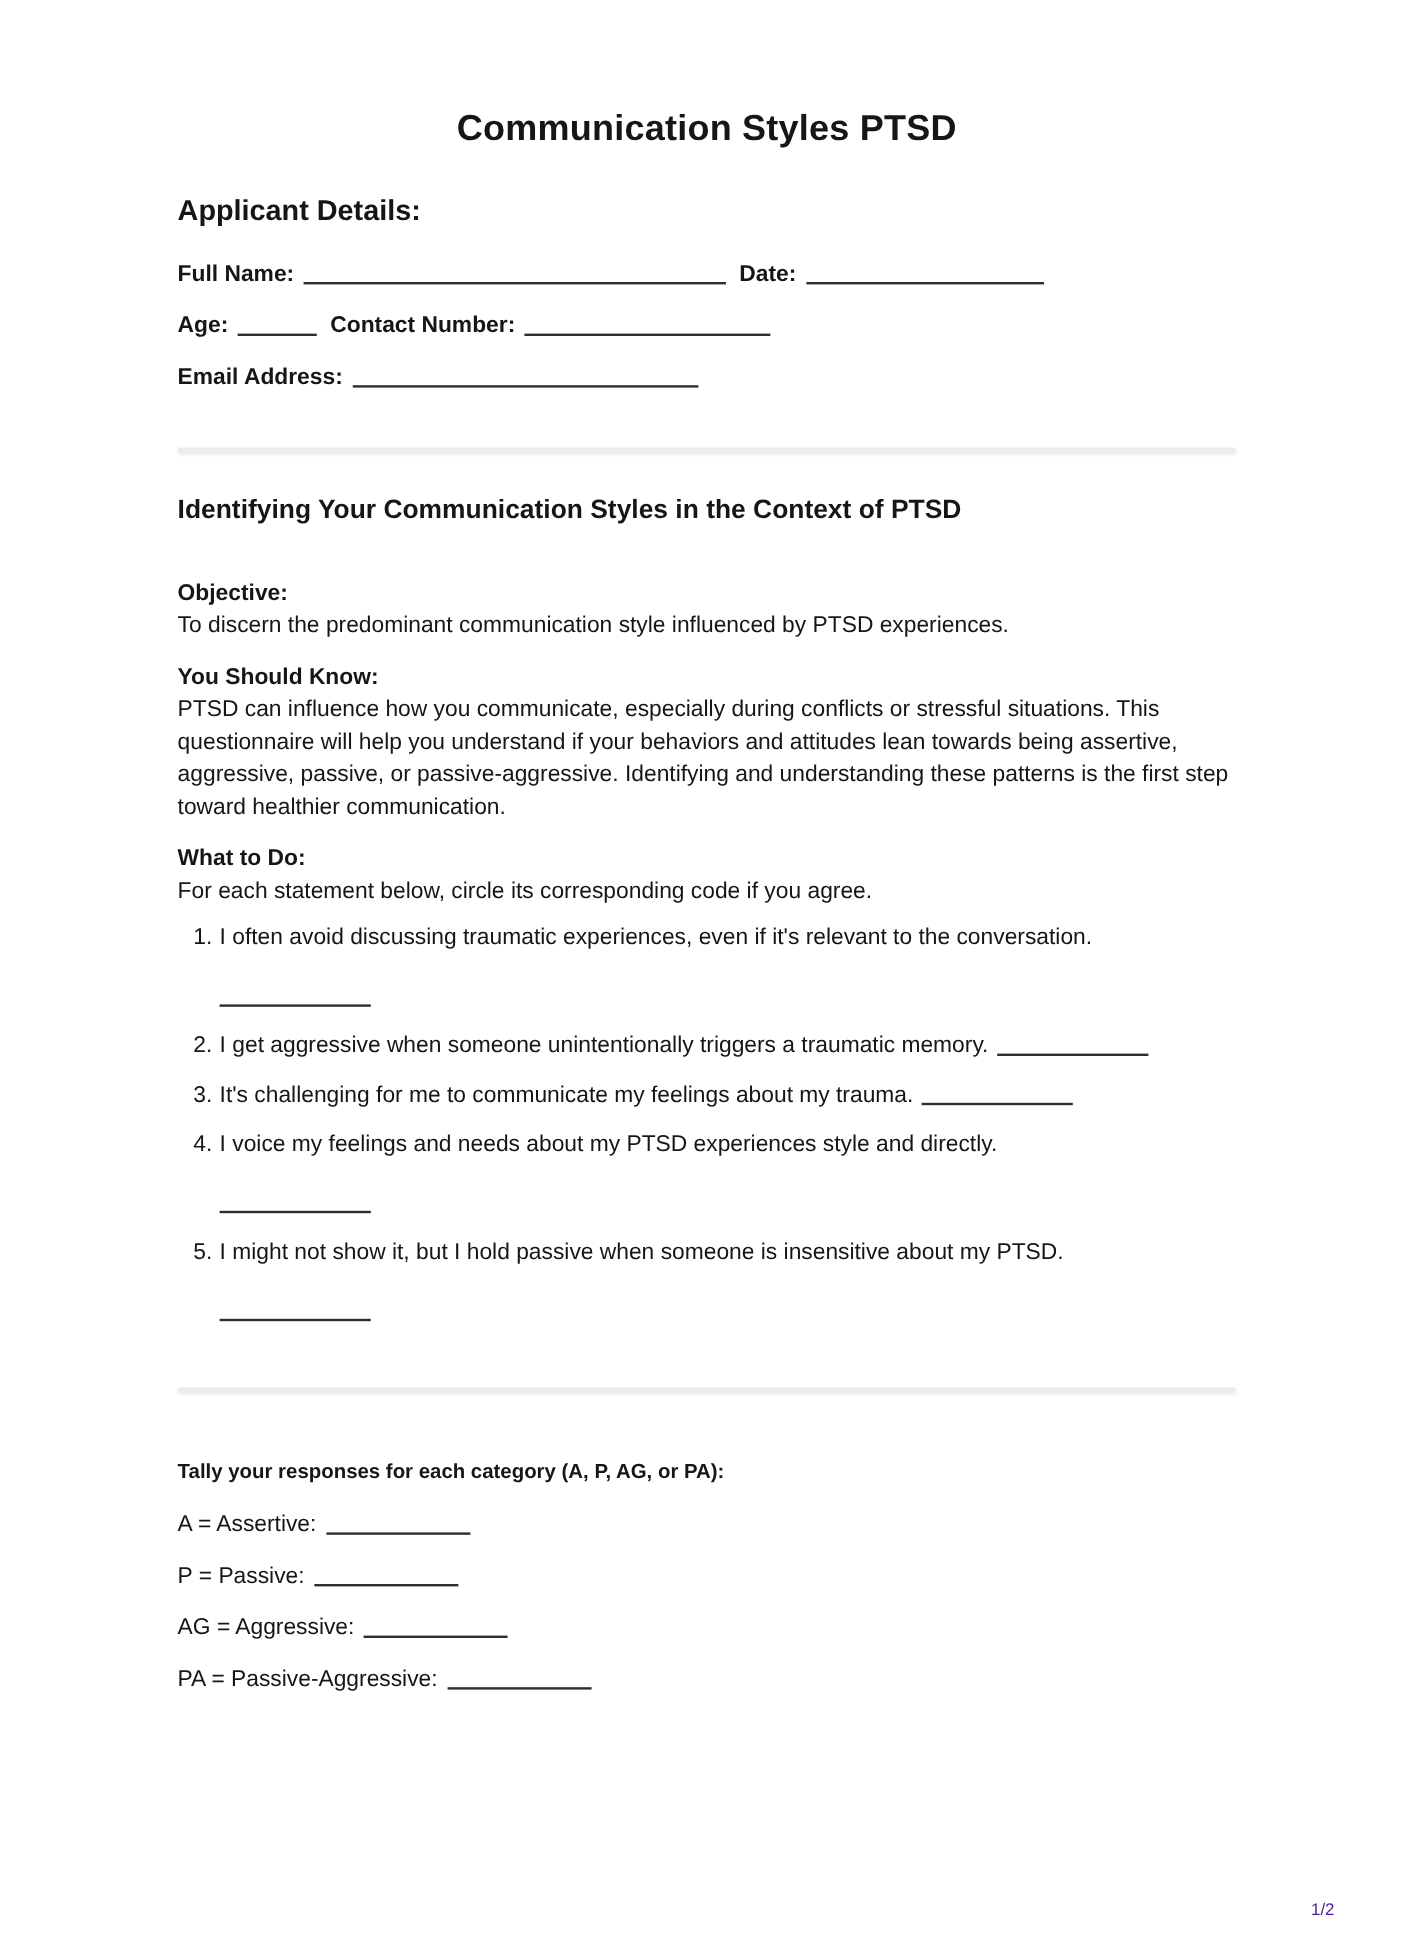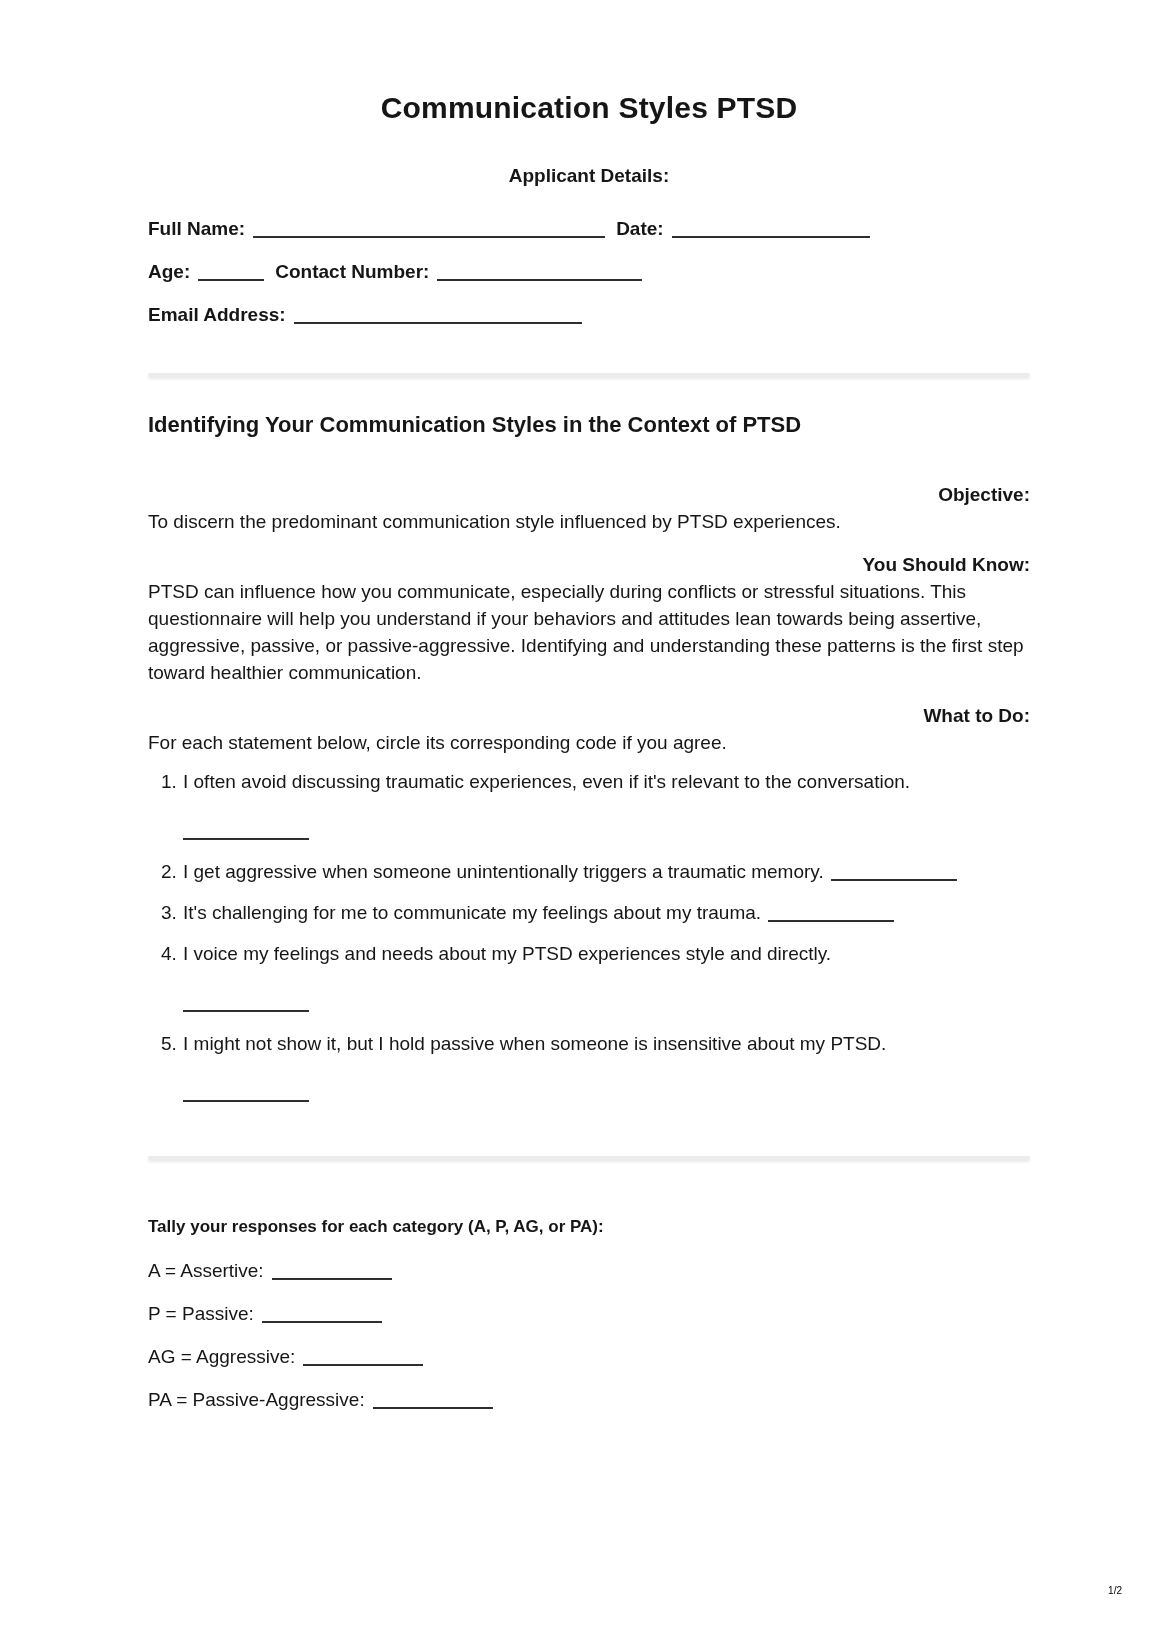"Applicant Details:" .applicant-heading { font-size: 19px -> 24px; text-align: center -> none }
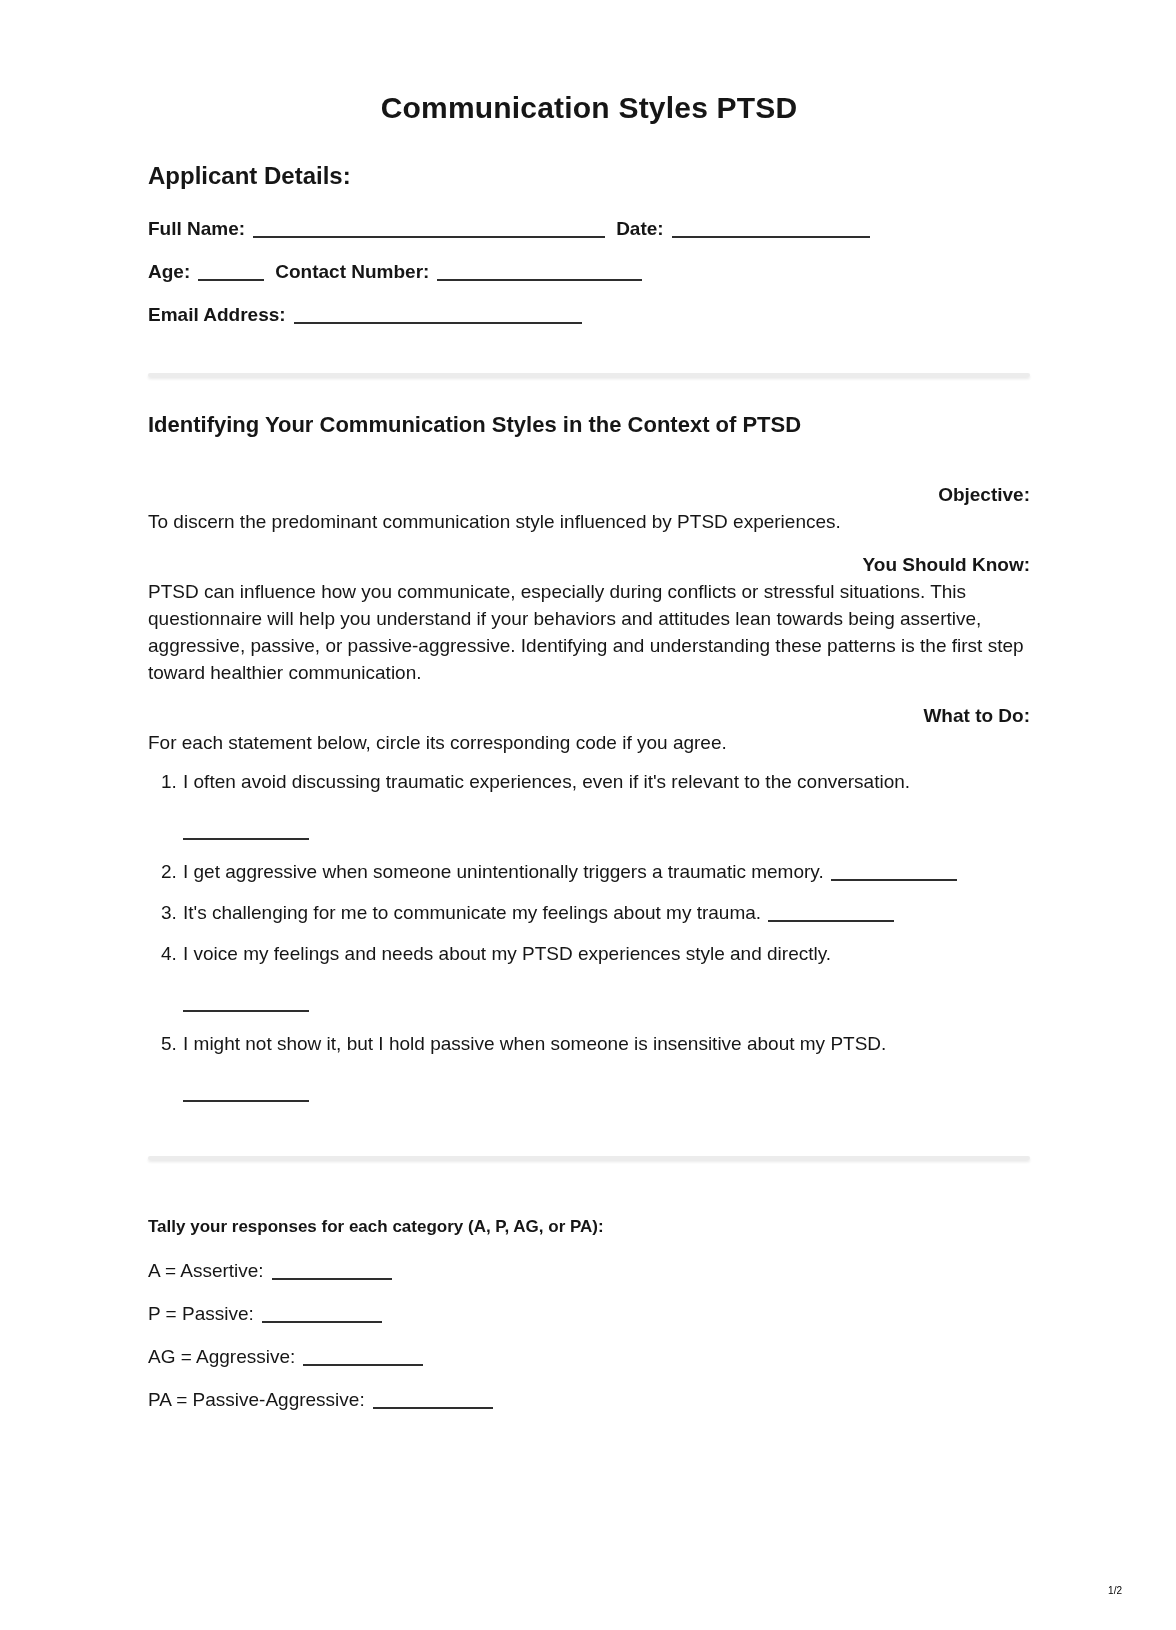"Objective:" .section-label { text-align: right -> none }
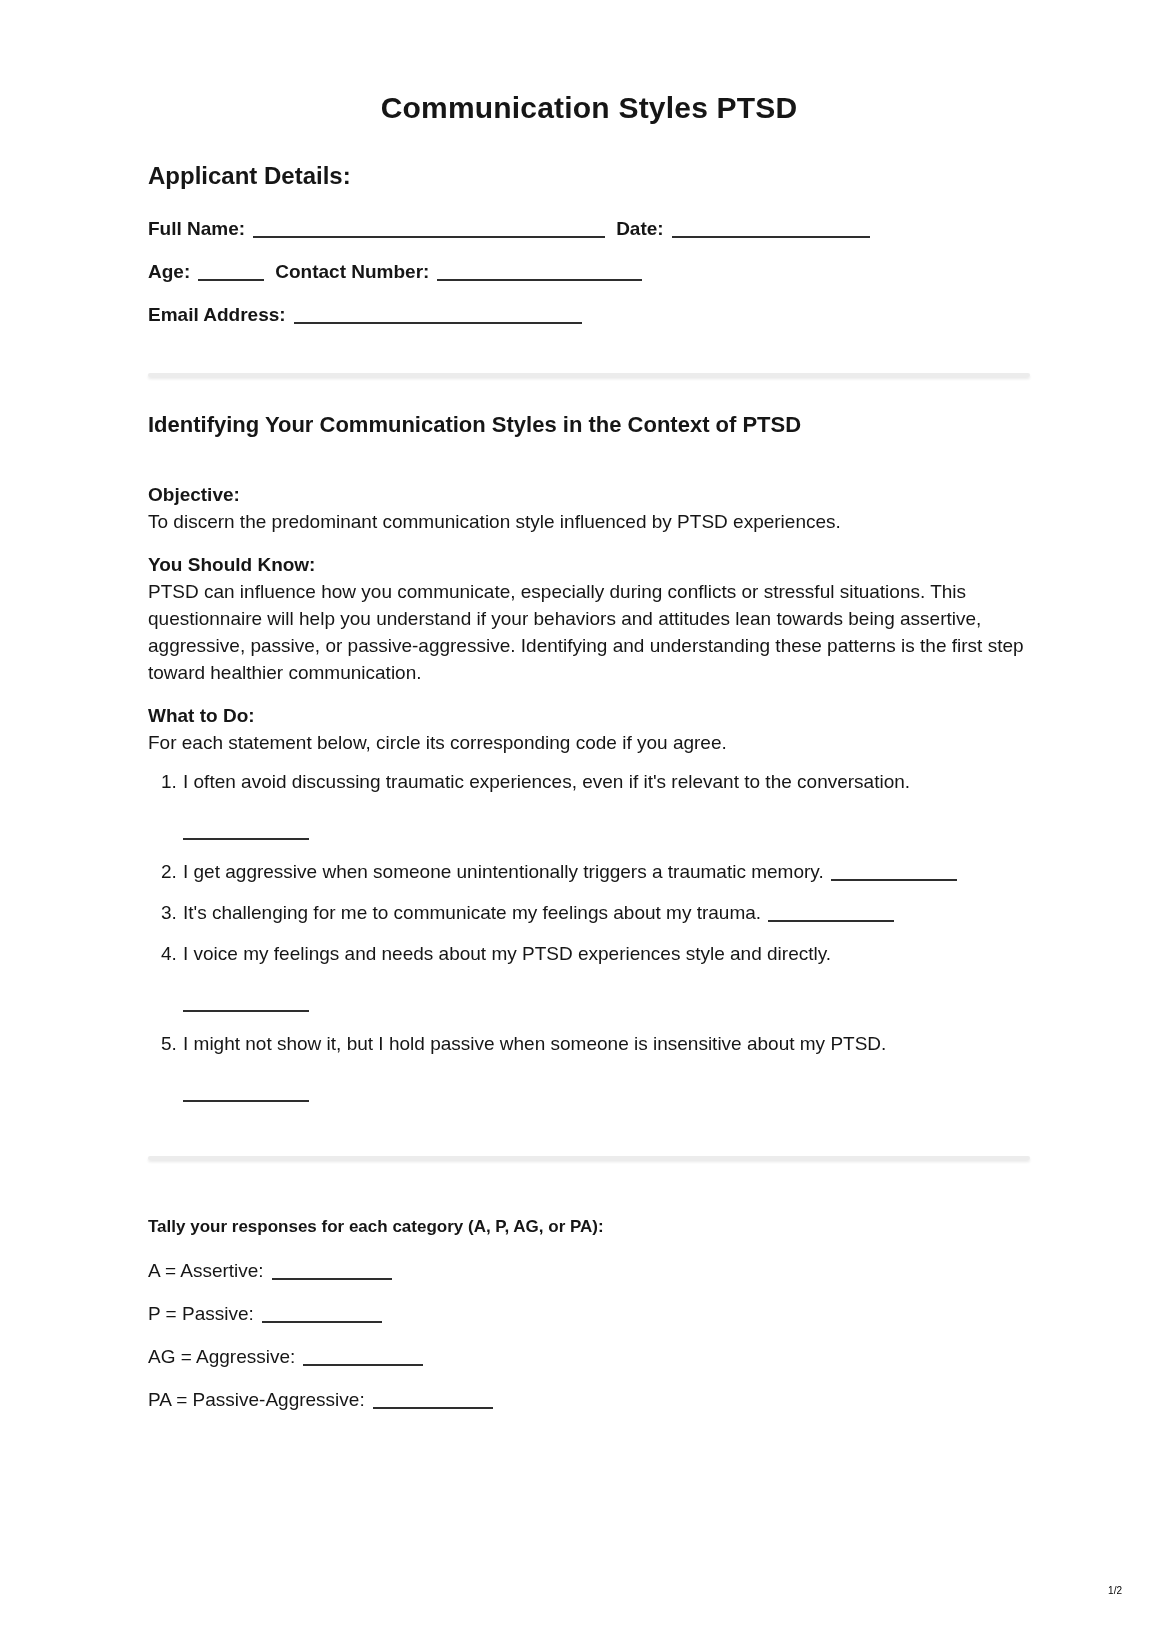"1/2" .page-number { color: #000000 -> #4c1d95; font-size: 10px -> 14px; right: 54px -> 64px }
